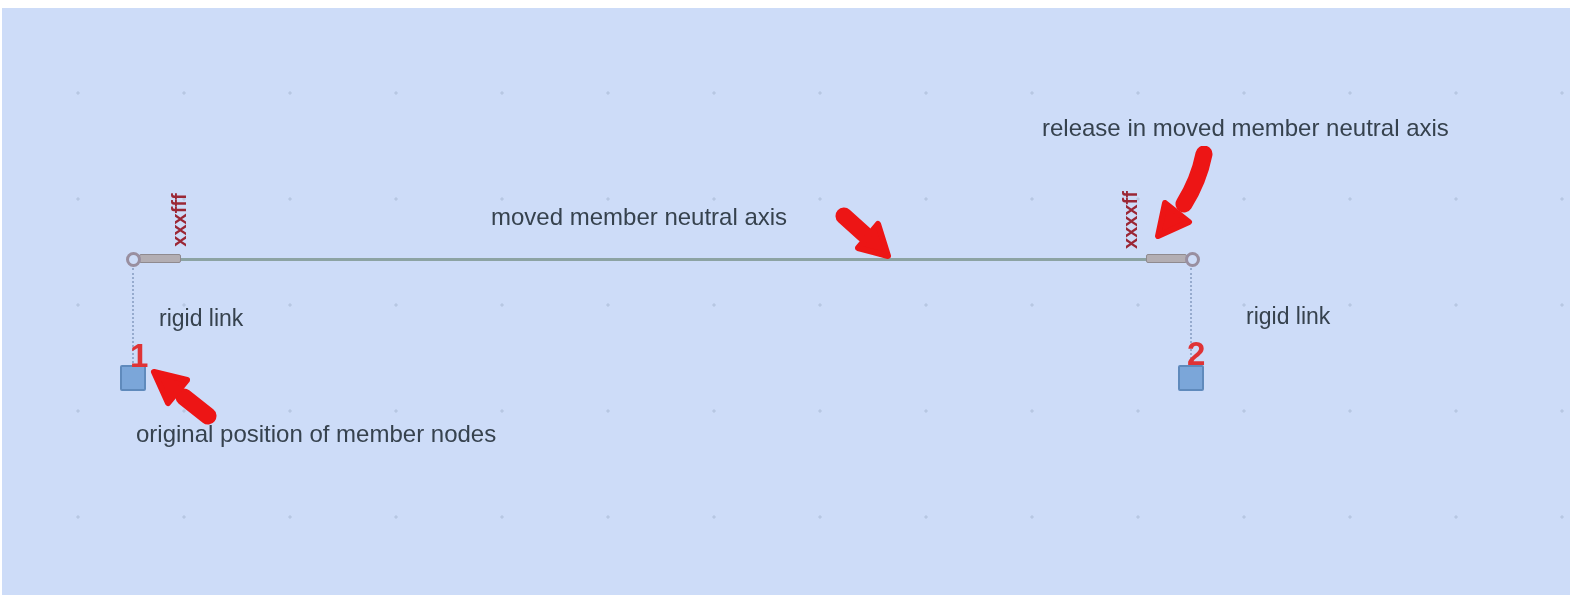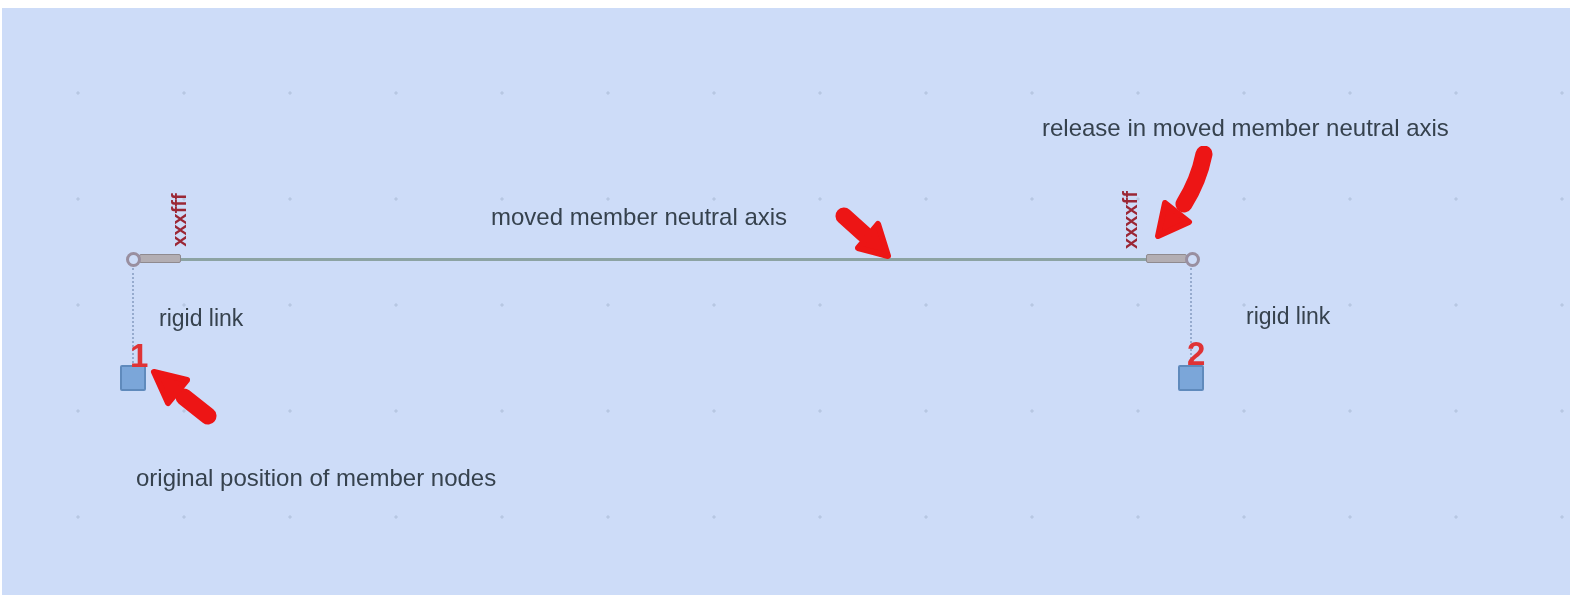"original position of member nodes" .anno.original { margin-top: 44px -> none }
